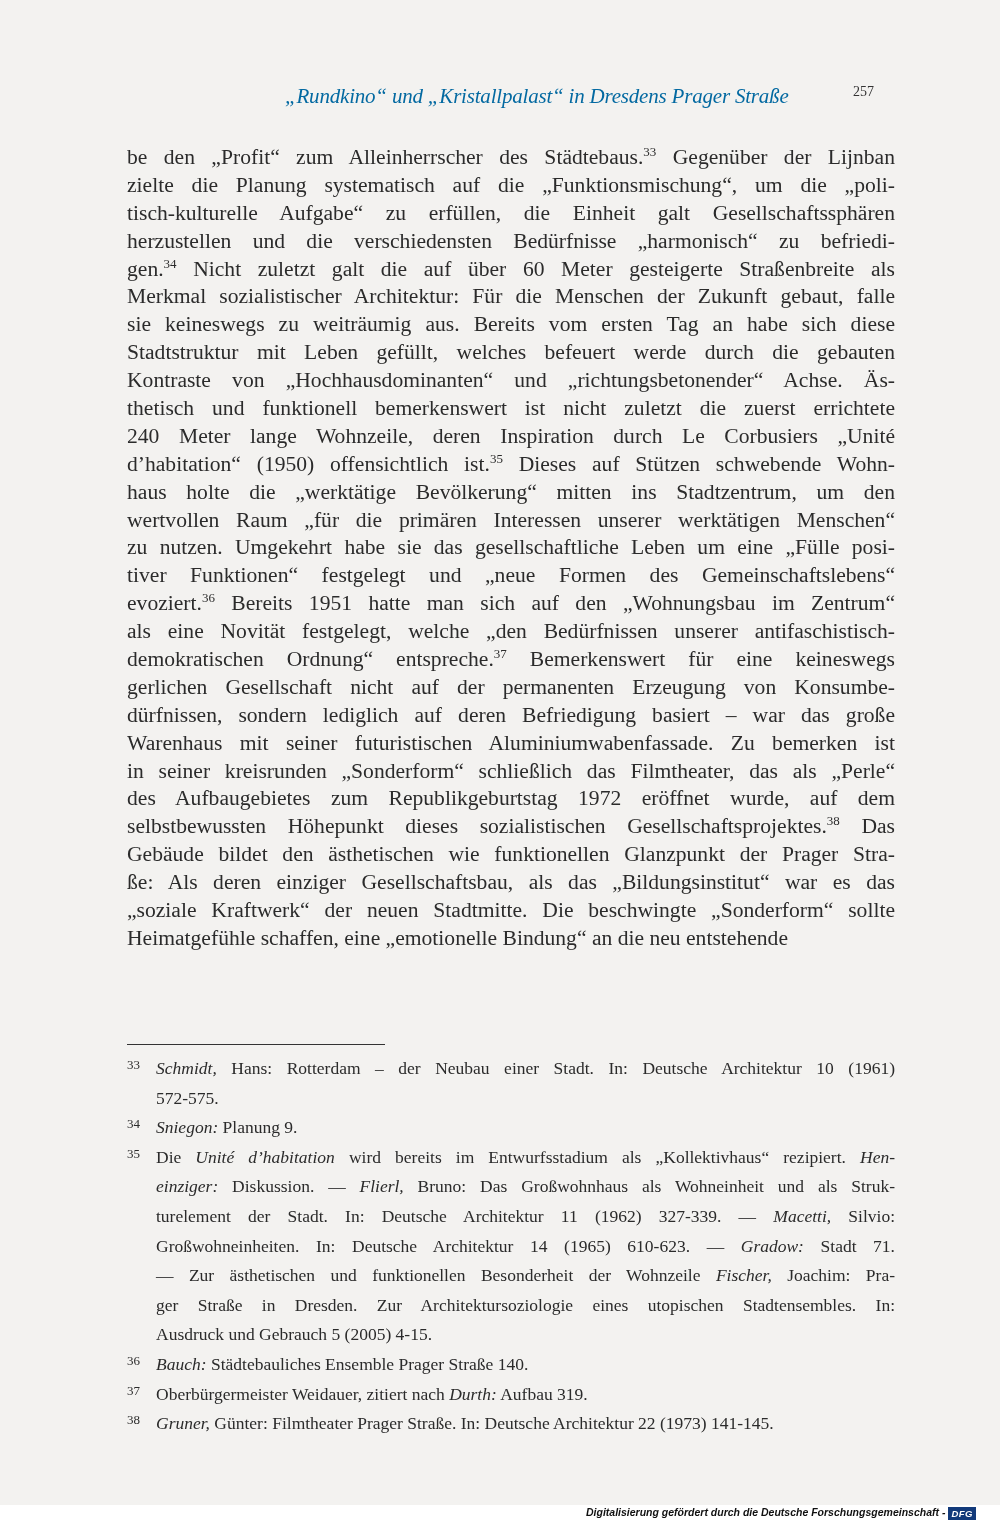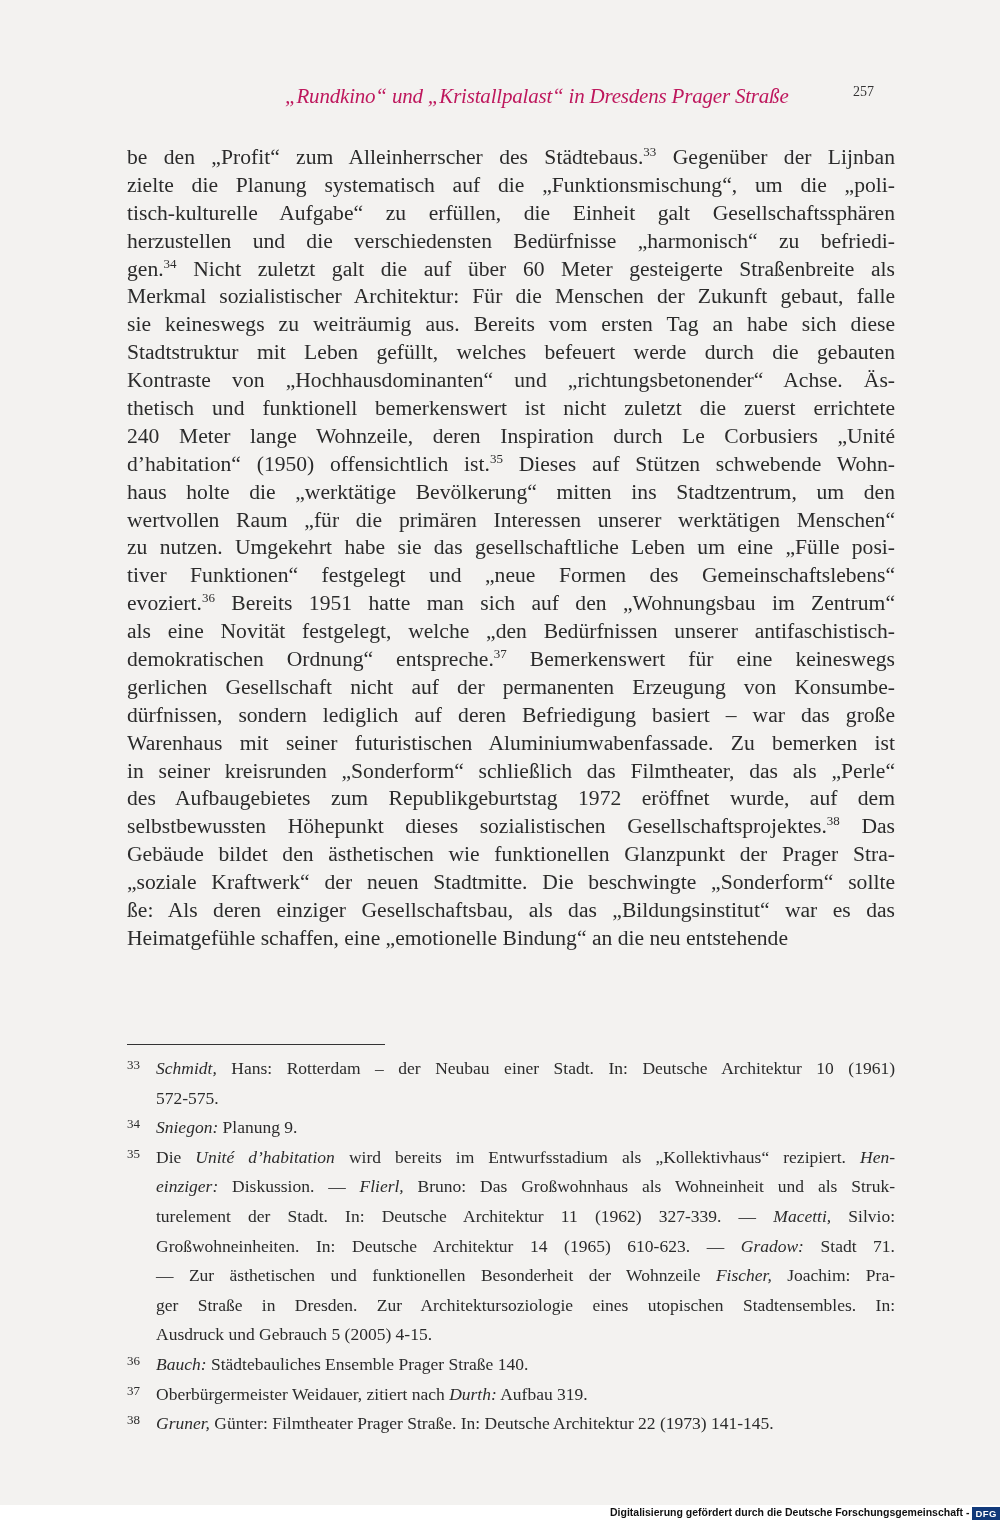"„Rundkino“ und „Kristallpalast“ in" .running-head { color: #be185d -> #0369a1 }
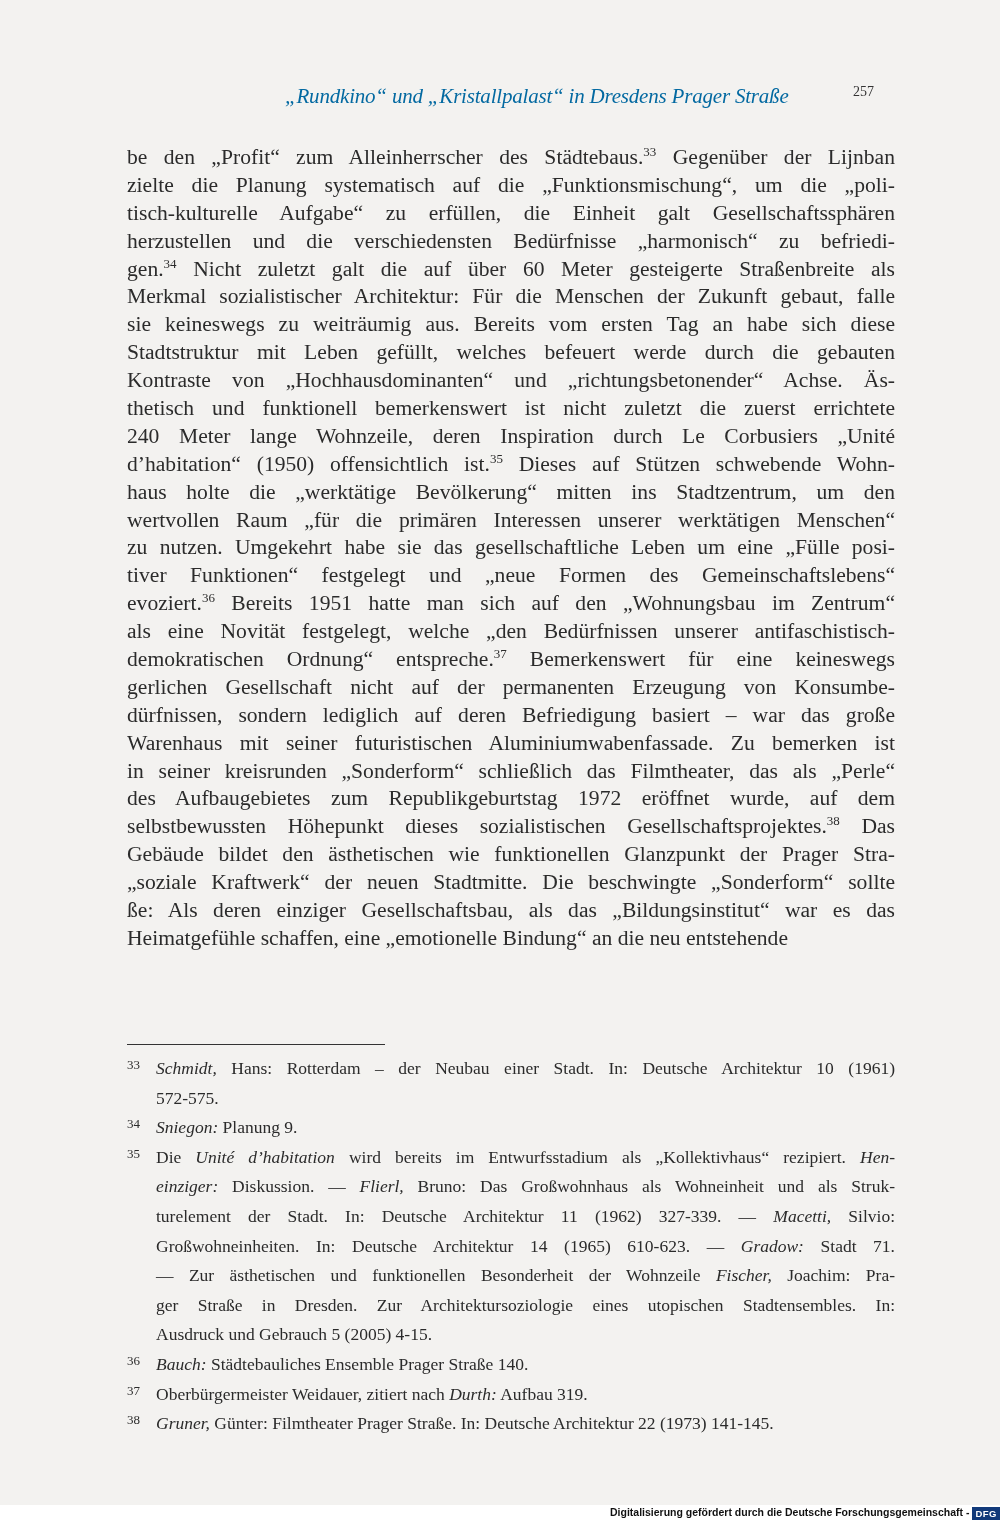"„soziale Kraftwerk“ der neuen" span.line { order: before "ße: Als deren einziger Gesellschaftsbau," -> after "ße: Als deren einziger Gesellschaftsbau," }
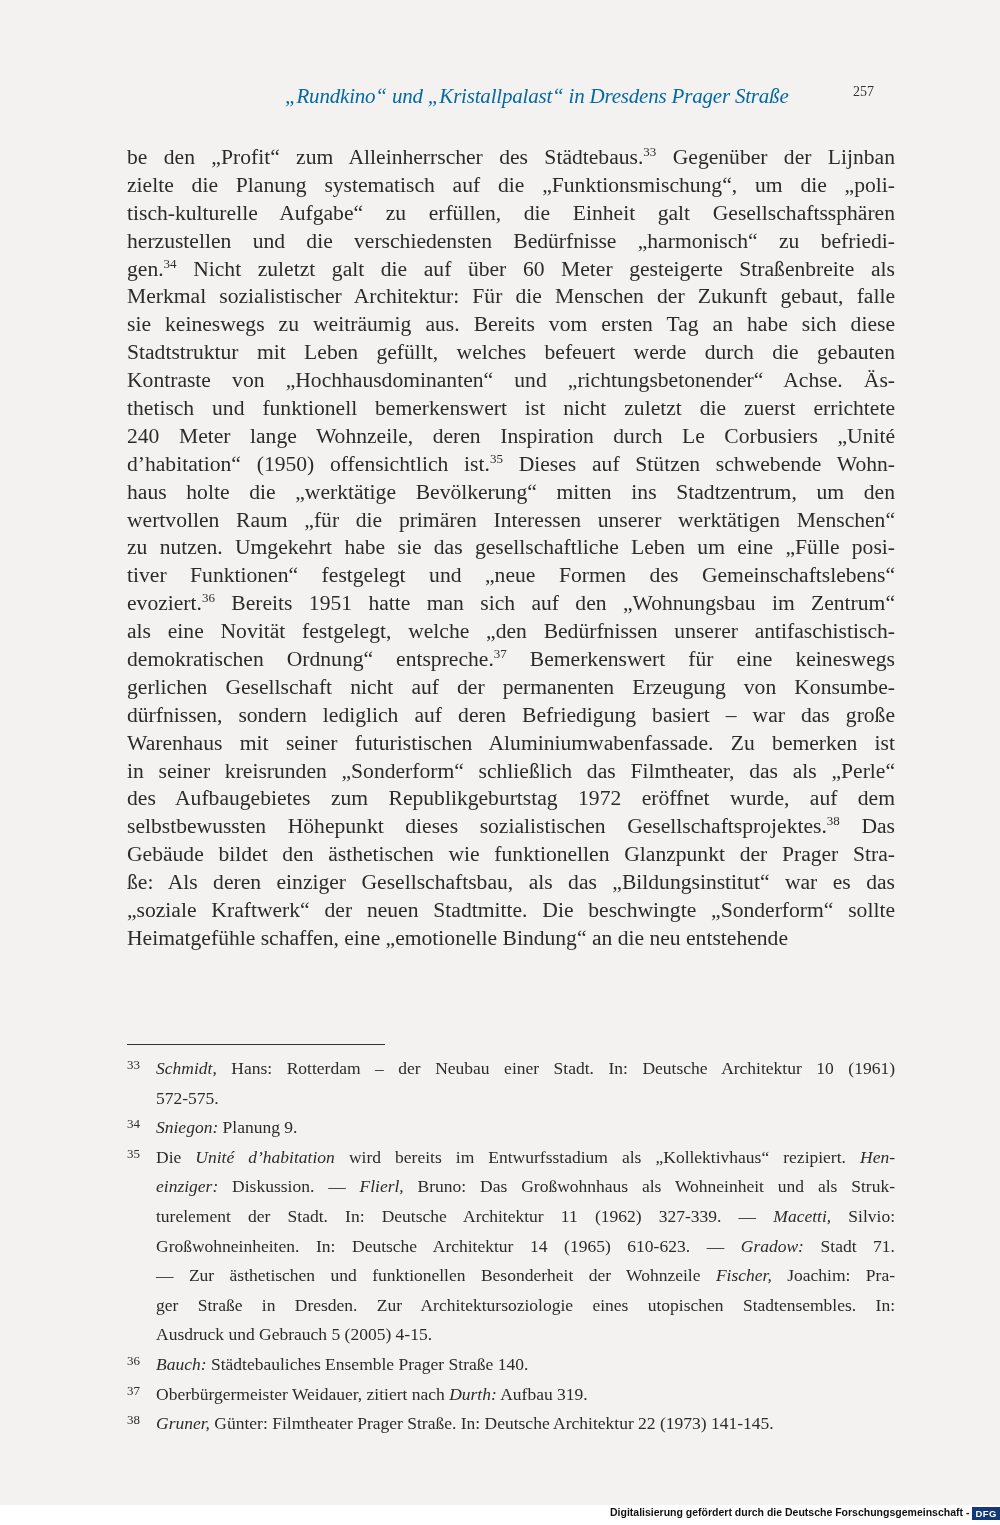"Digitalisierung gefördert durch die" .footer-credit { font-style: none -> italic; left: 610px -> 586px }
